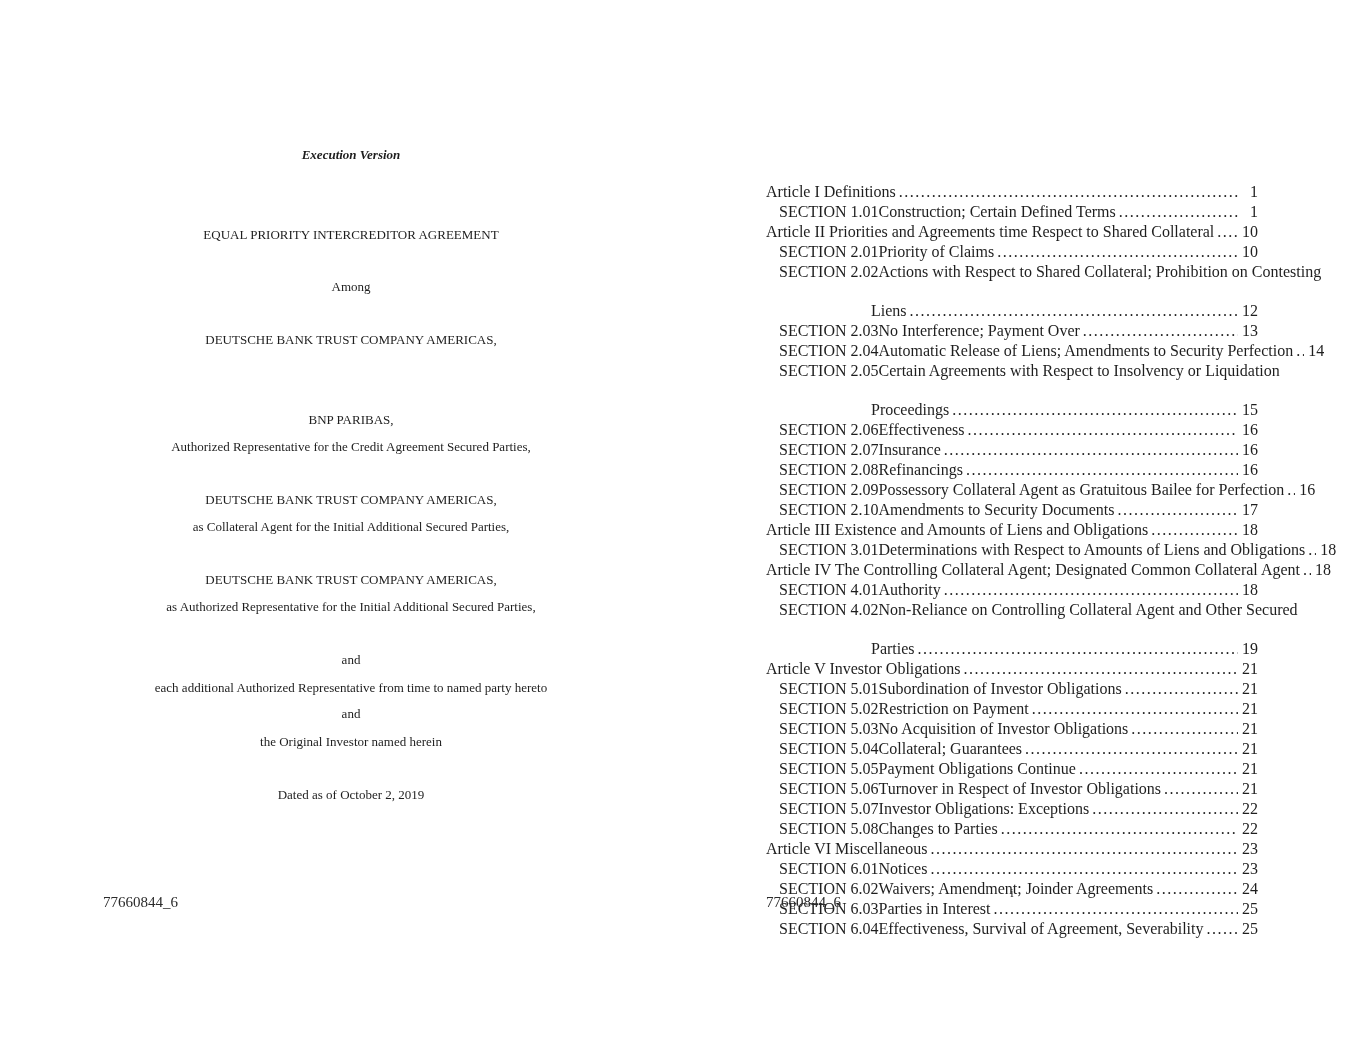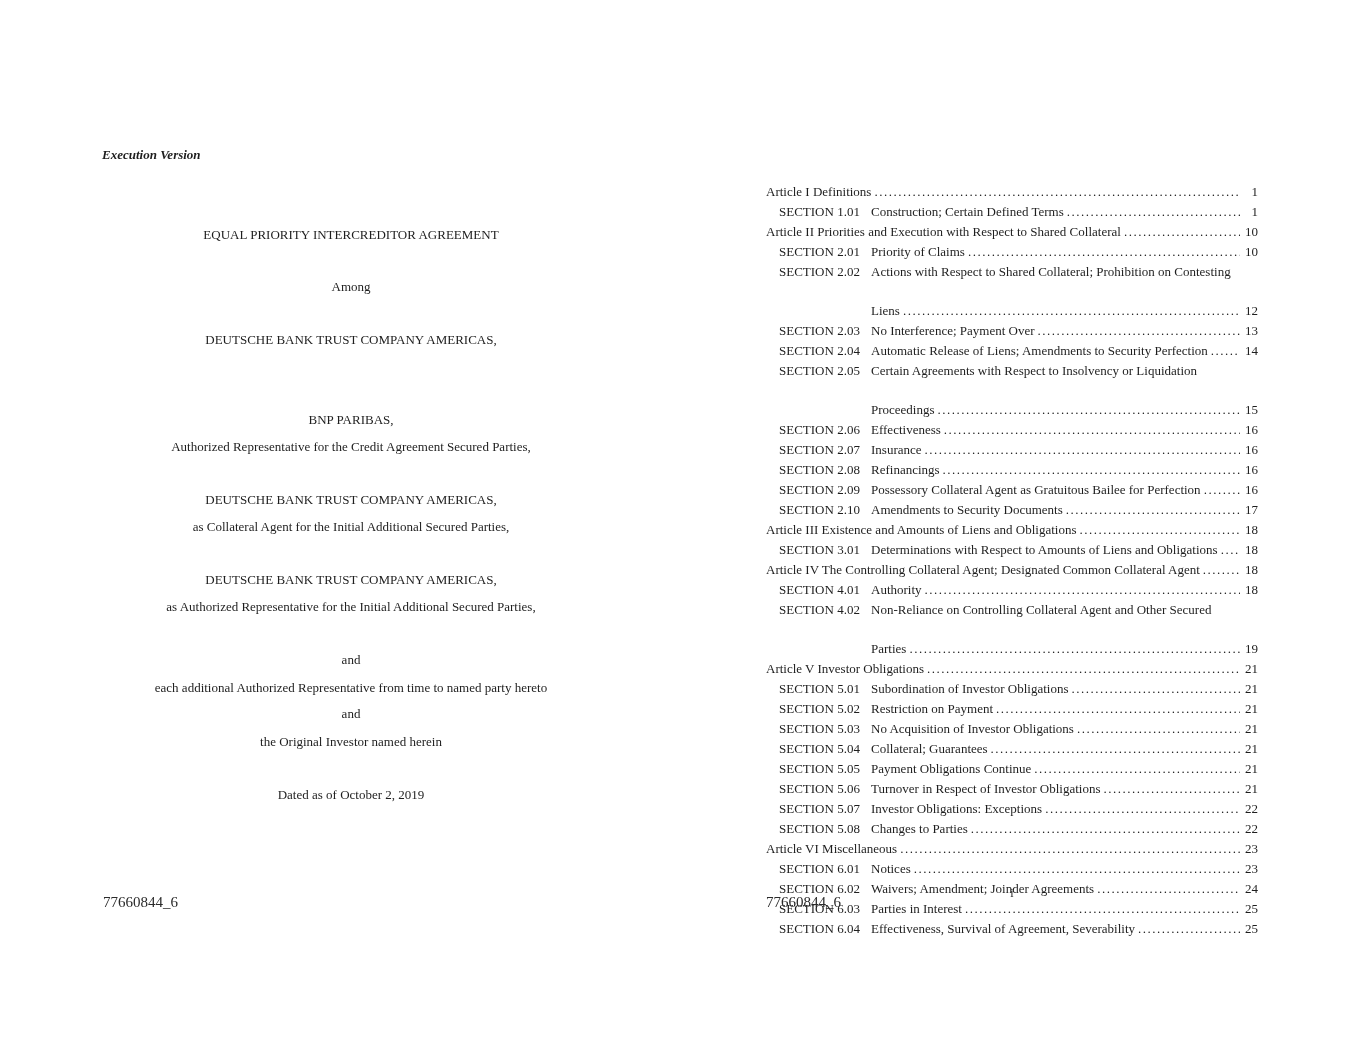"Execution Version" .cover .version { text-align: left -> center }
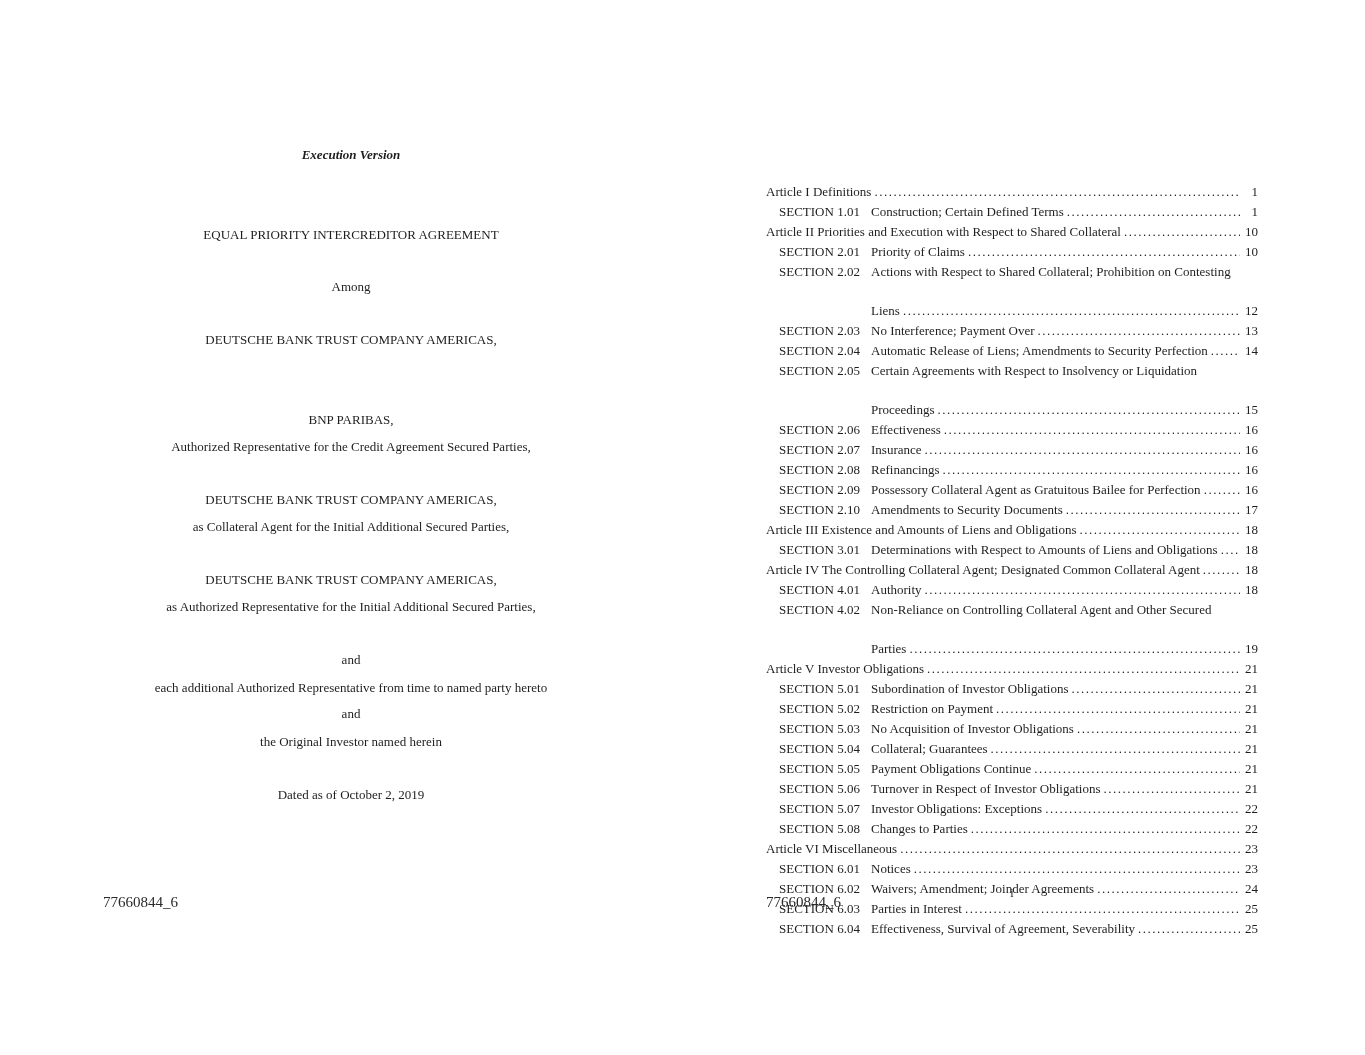"Article I Definitions" .toc { font-size: 13px -> 16px }
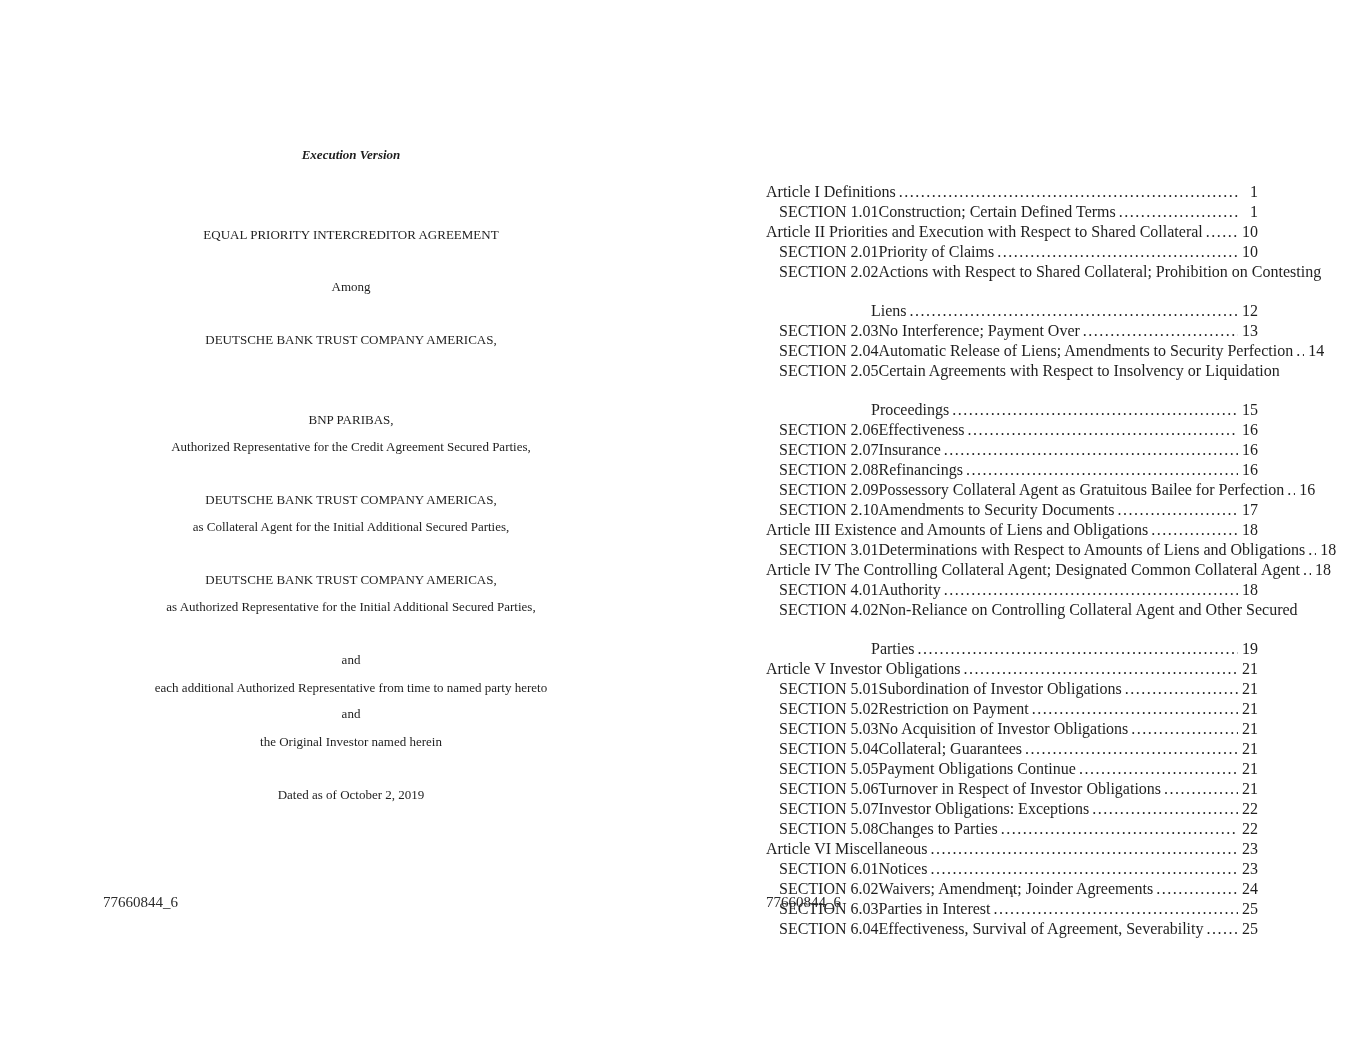"Article II Priorities and Execution" span.t-text { text: Execution with -> Agreements time }
